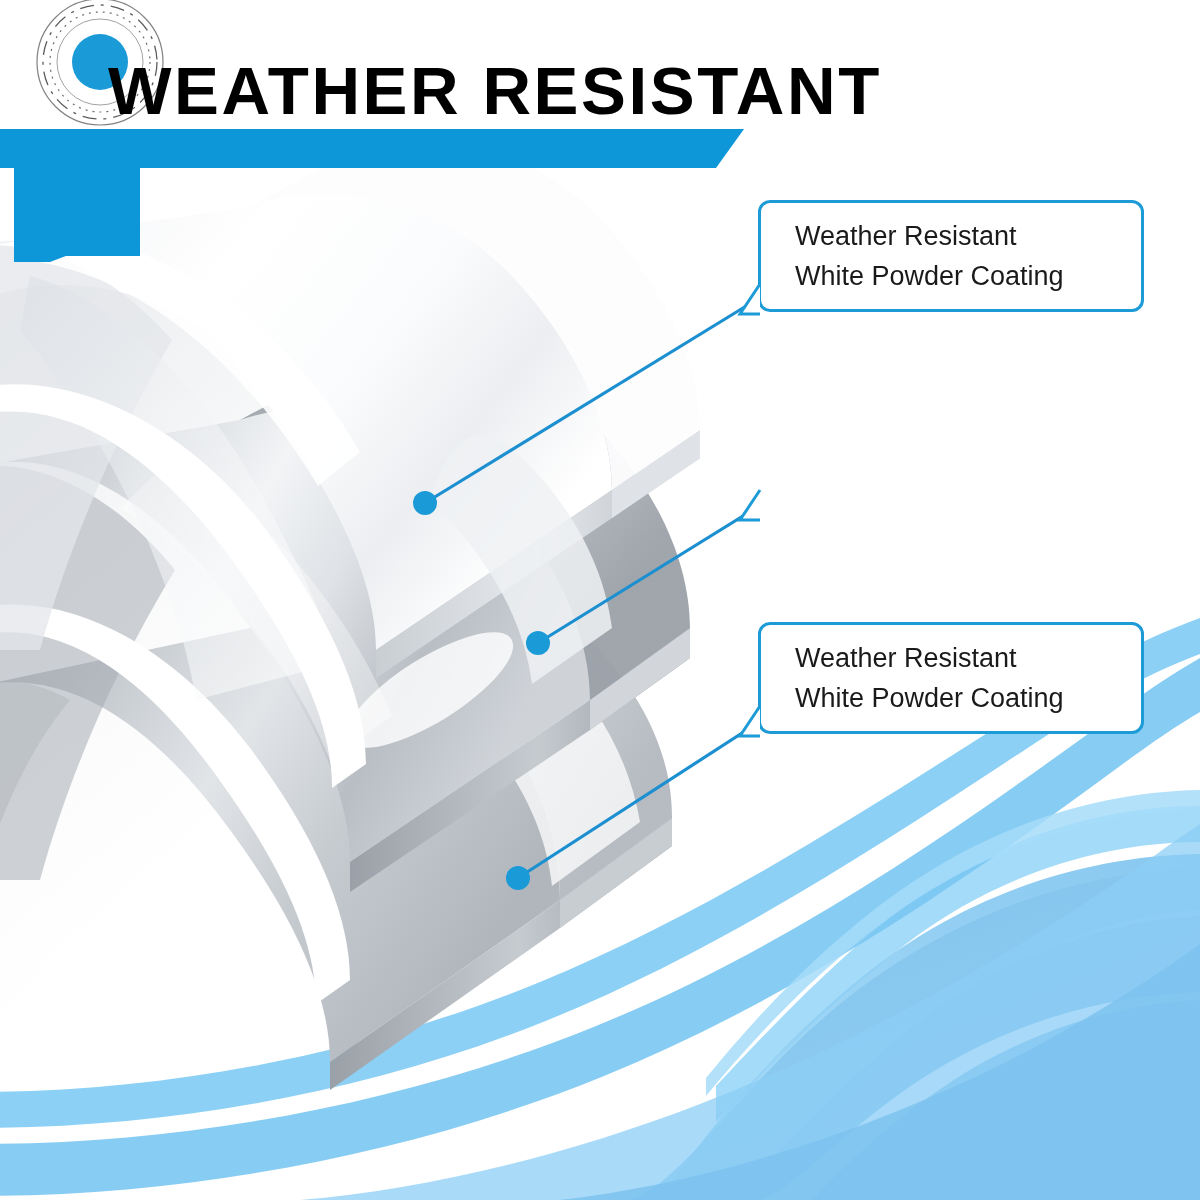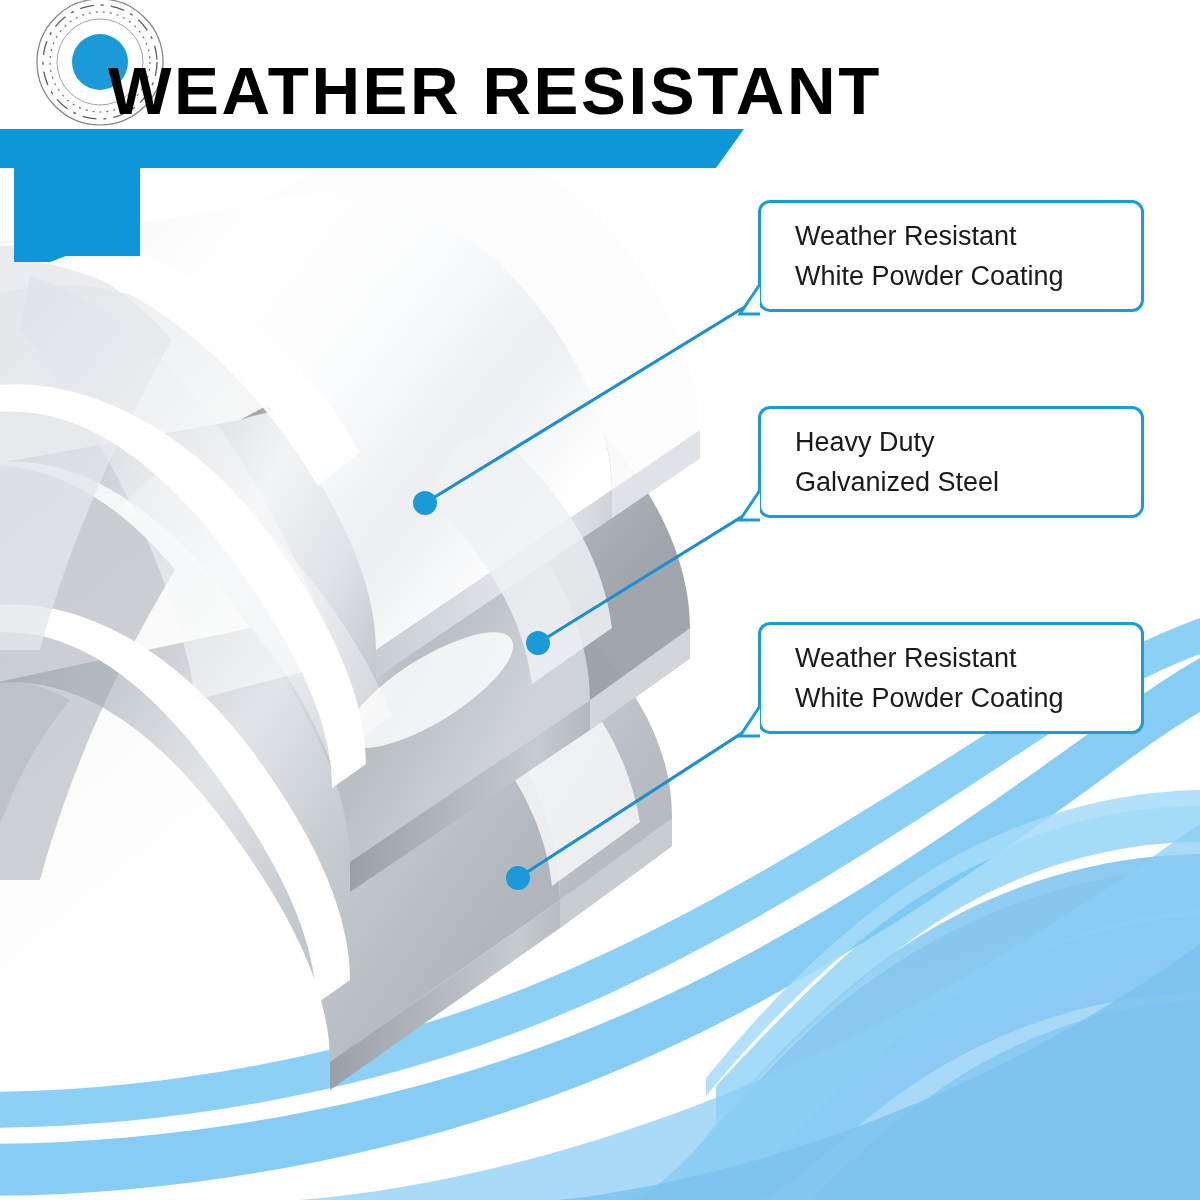"Heavy Duty" div.callout { html: <div> <div>Heavy Duty</div> <div>Galvanized Steel</div> </div> -> none }
